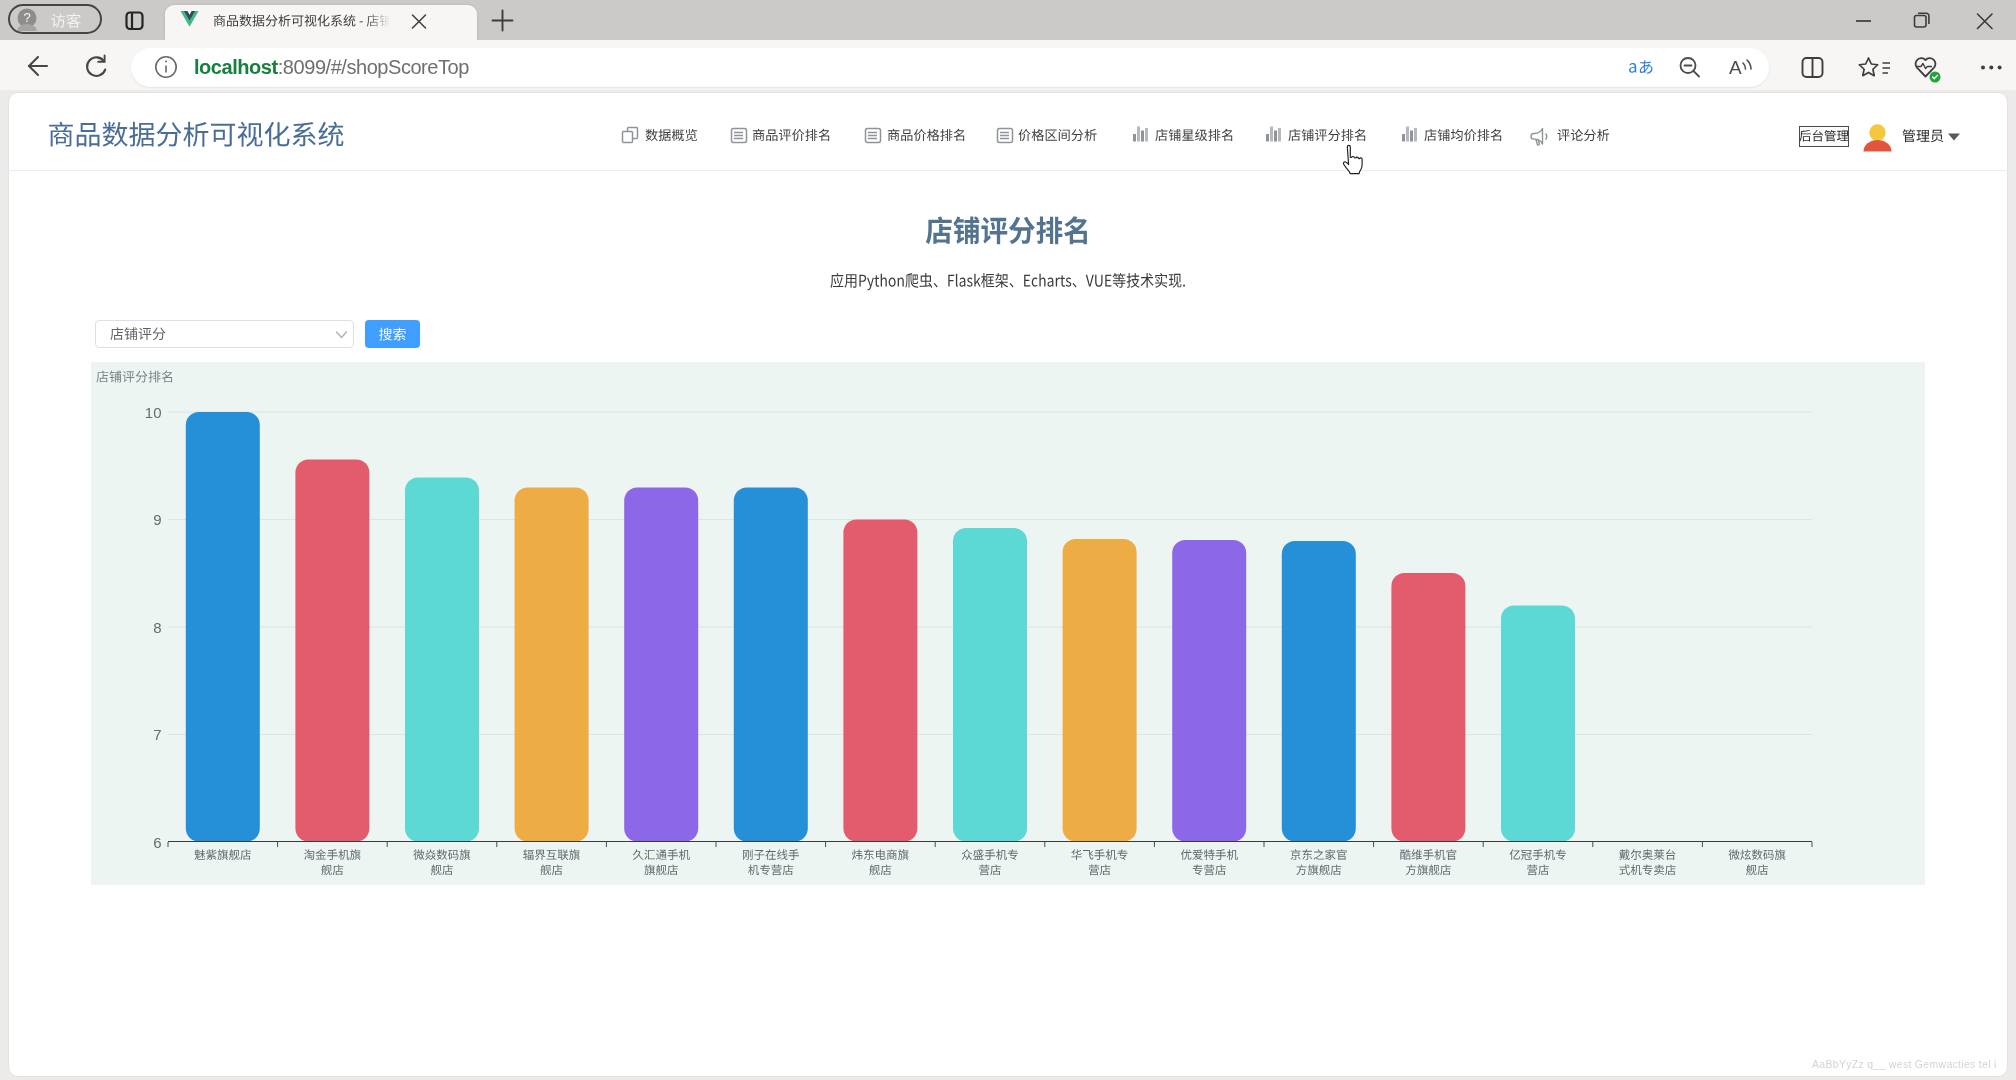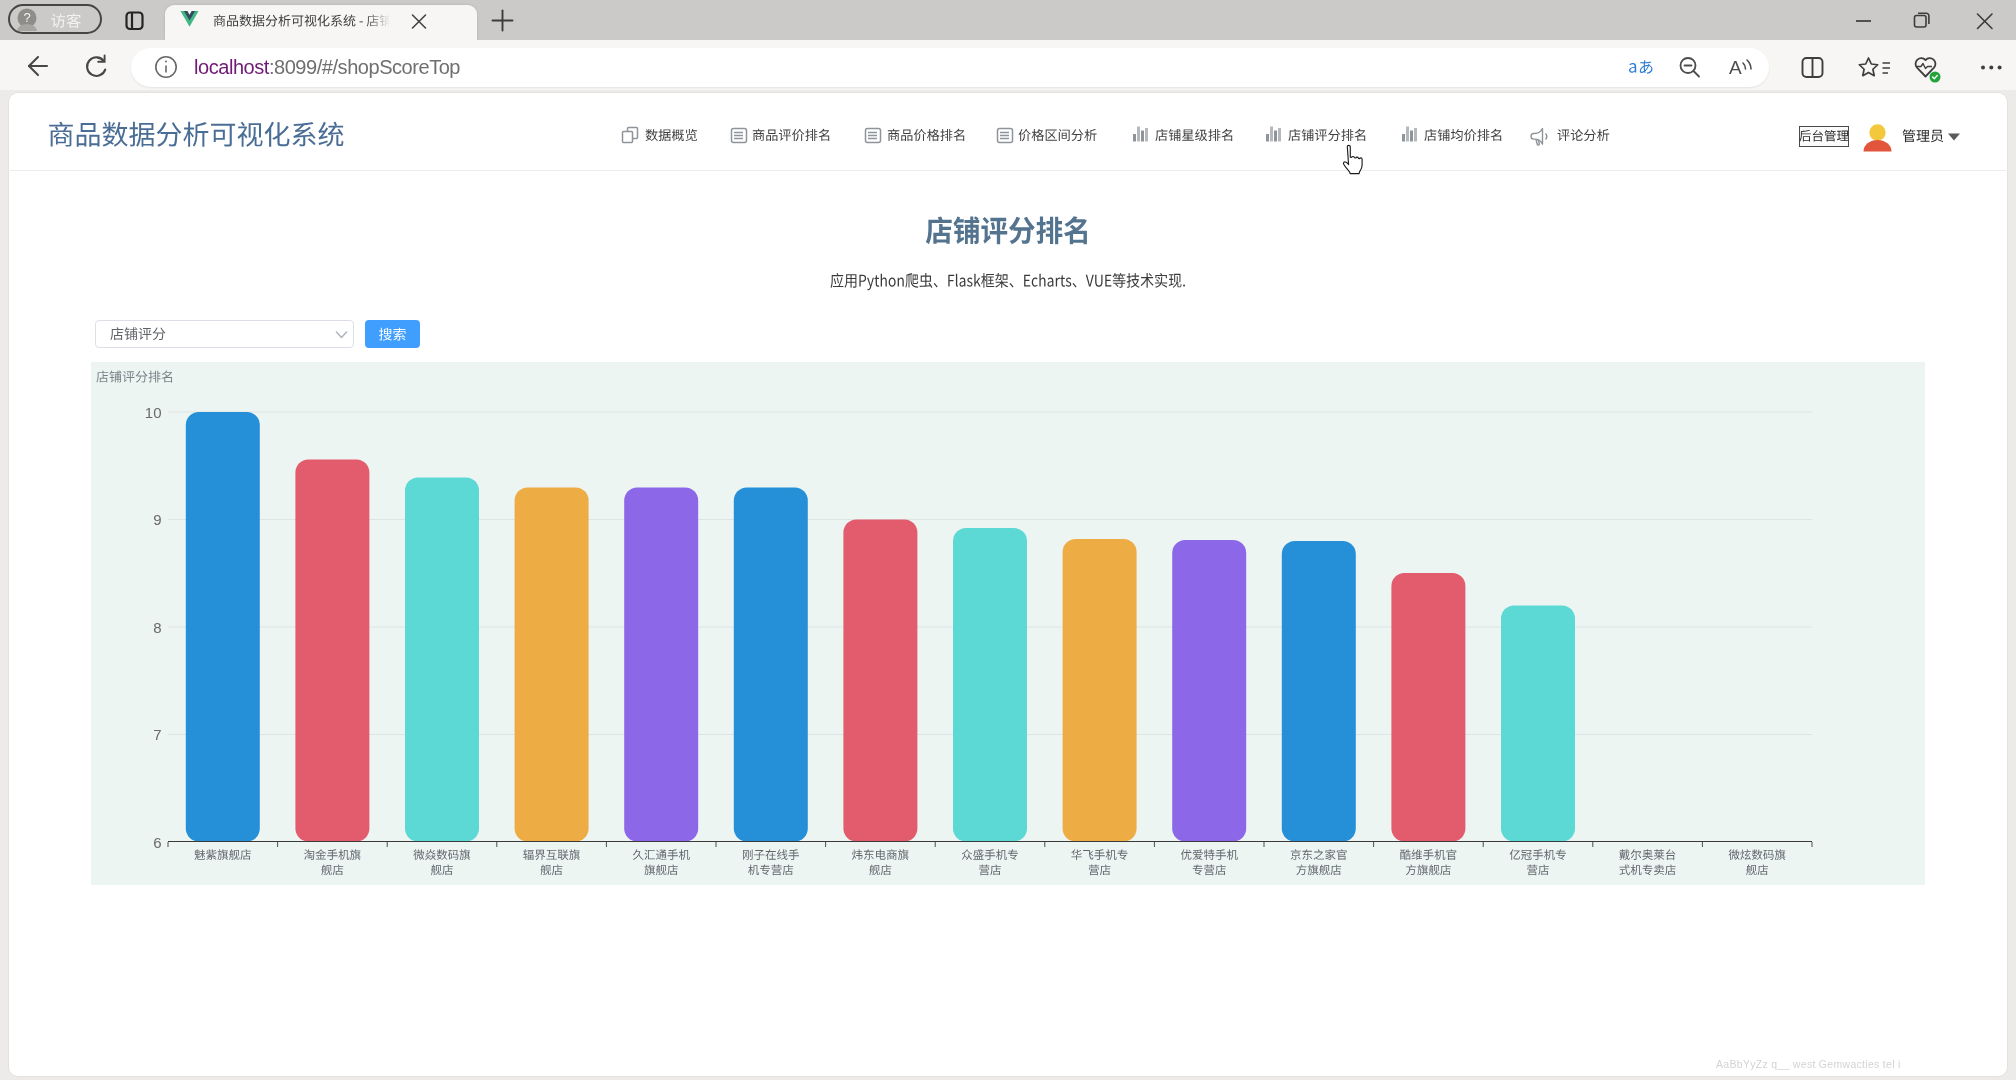"localhost" #url b { color: #701a75 -> #15803d; font-weight: normal -> bold }
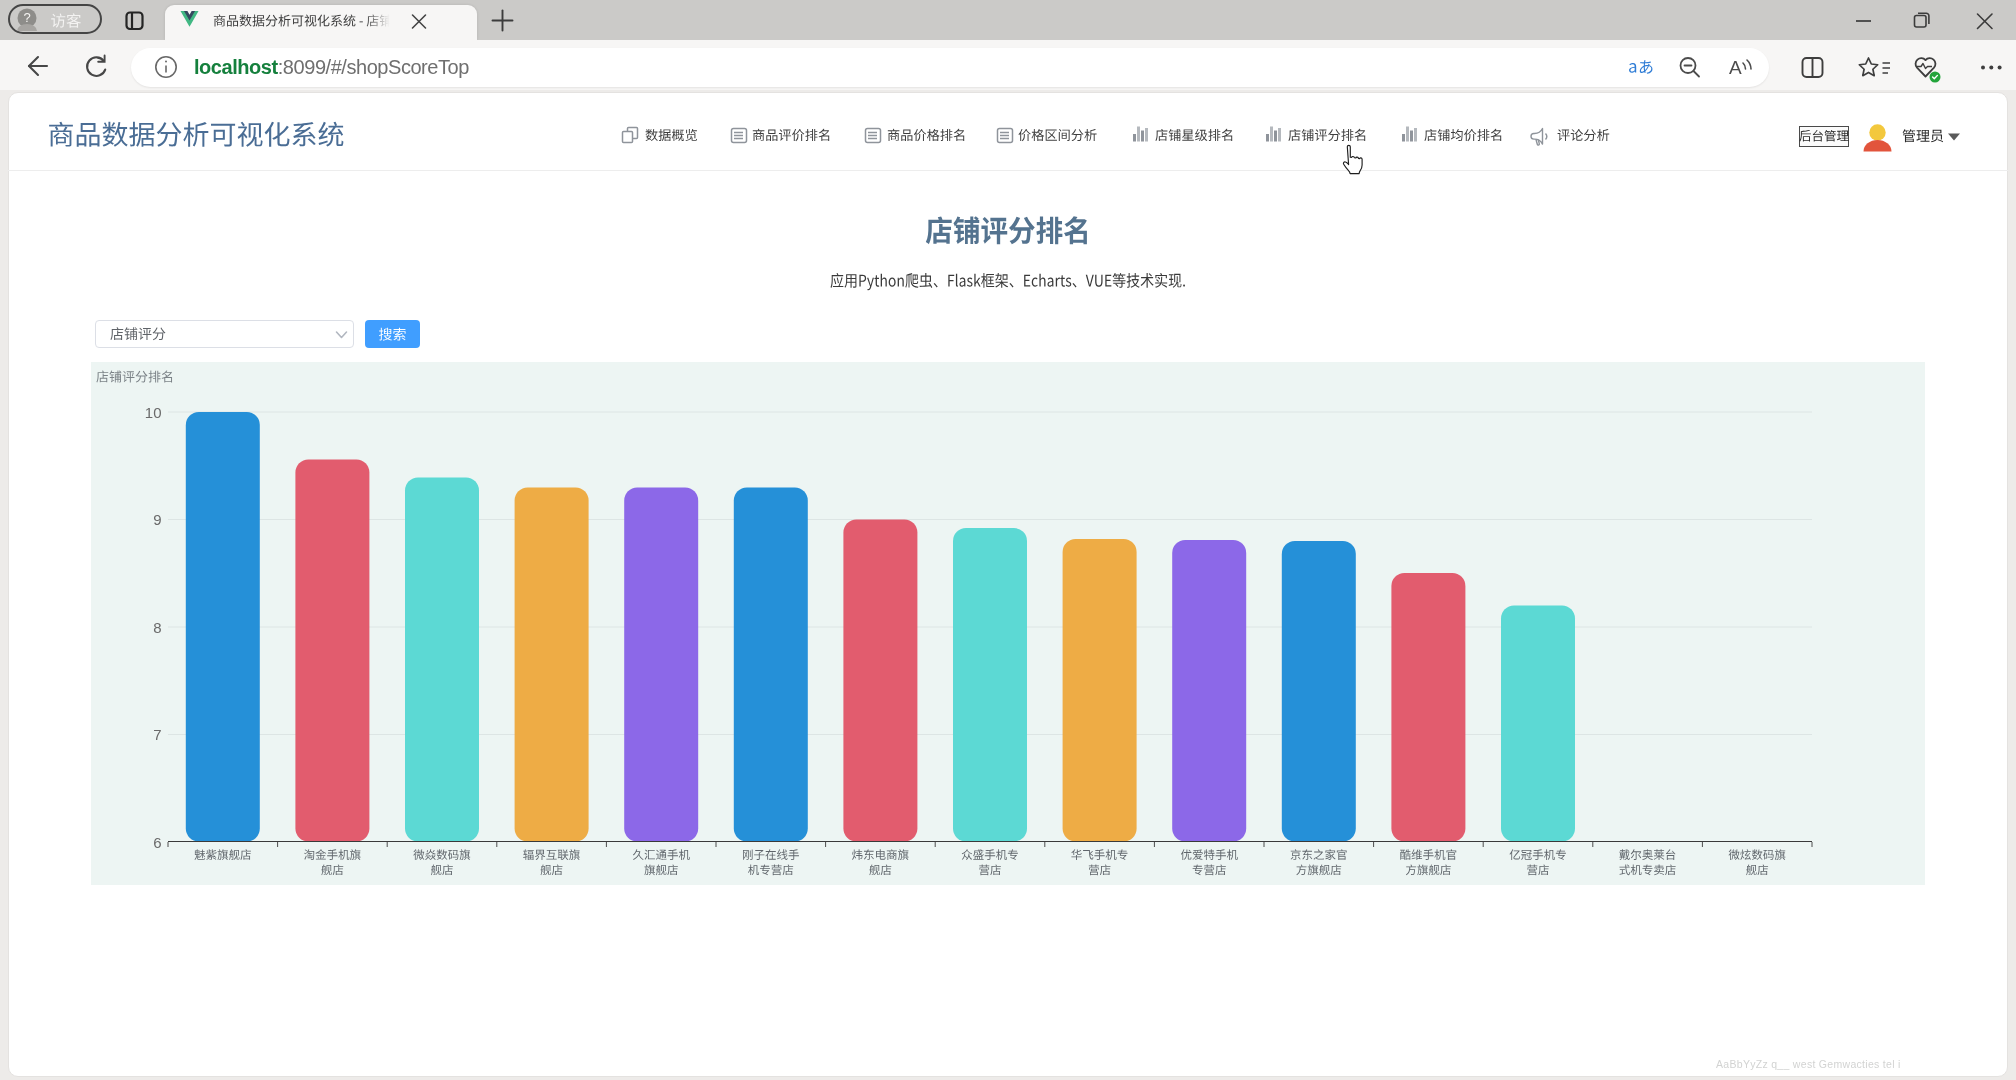"AaBbYyZz q__ west Gemwacties tel" #wm { left: 1716px -> 1812px }
